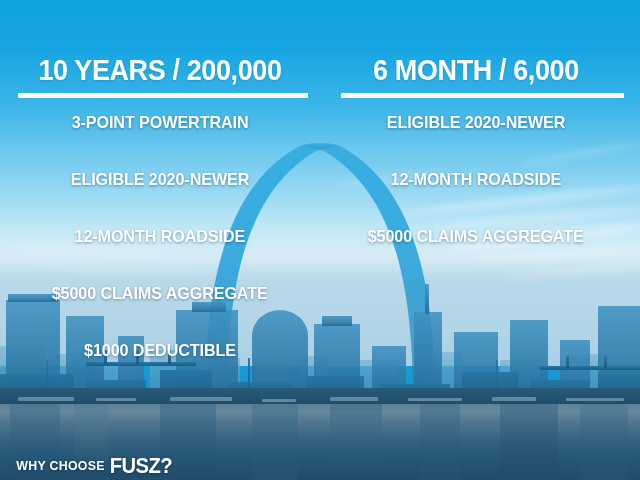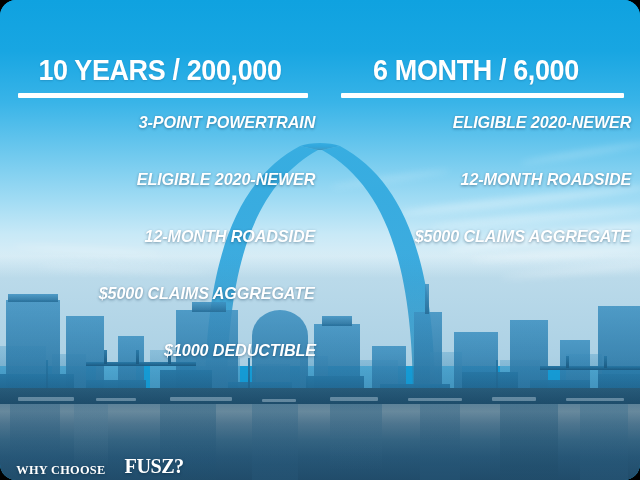"10 YEARS / 200,000" #stage { border-radius: 16px -> none }
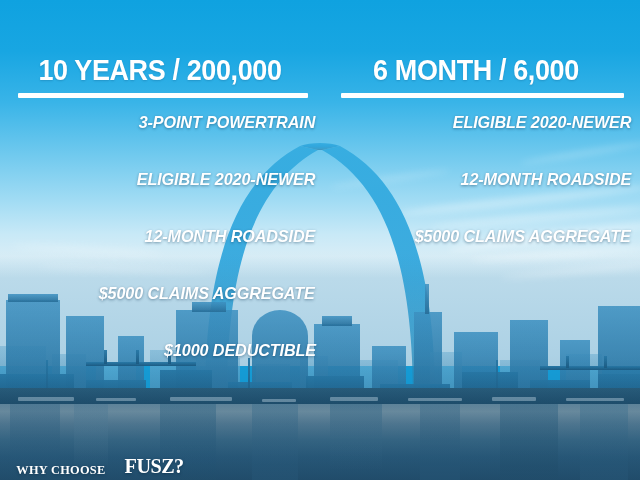"3-POINT POWERTRAIN" .row { font-style: italic -> none; justify-content: flex-end -> center }
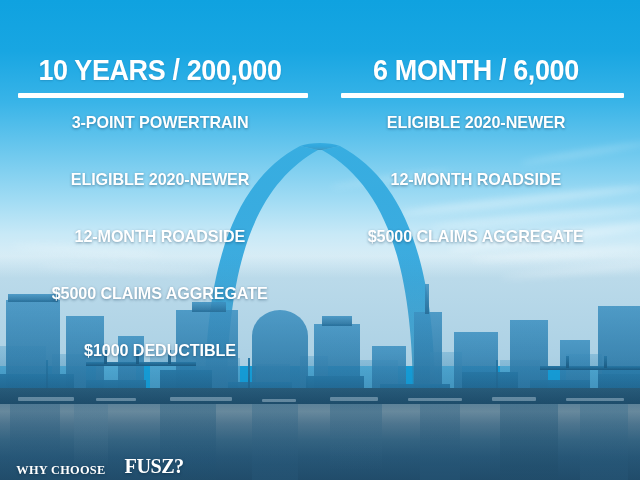"WHY CHOOSE" .logo { align-items: flex-end -> center; font-family: Liberation Serif, serif -> none; gap: 14px -> 0 }
